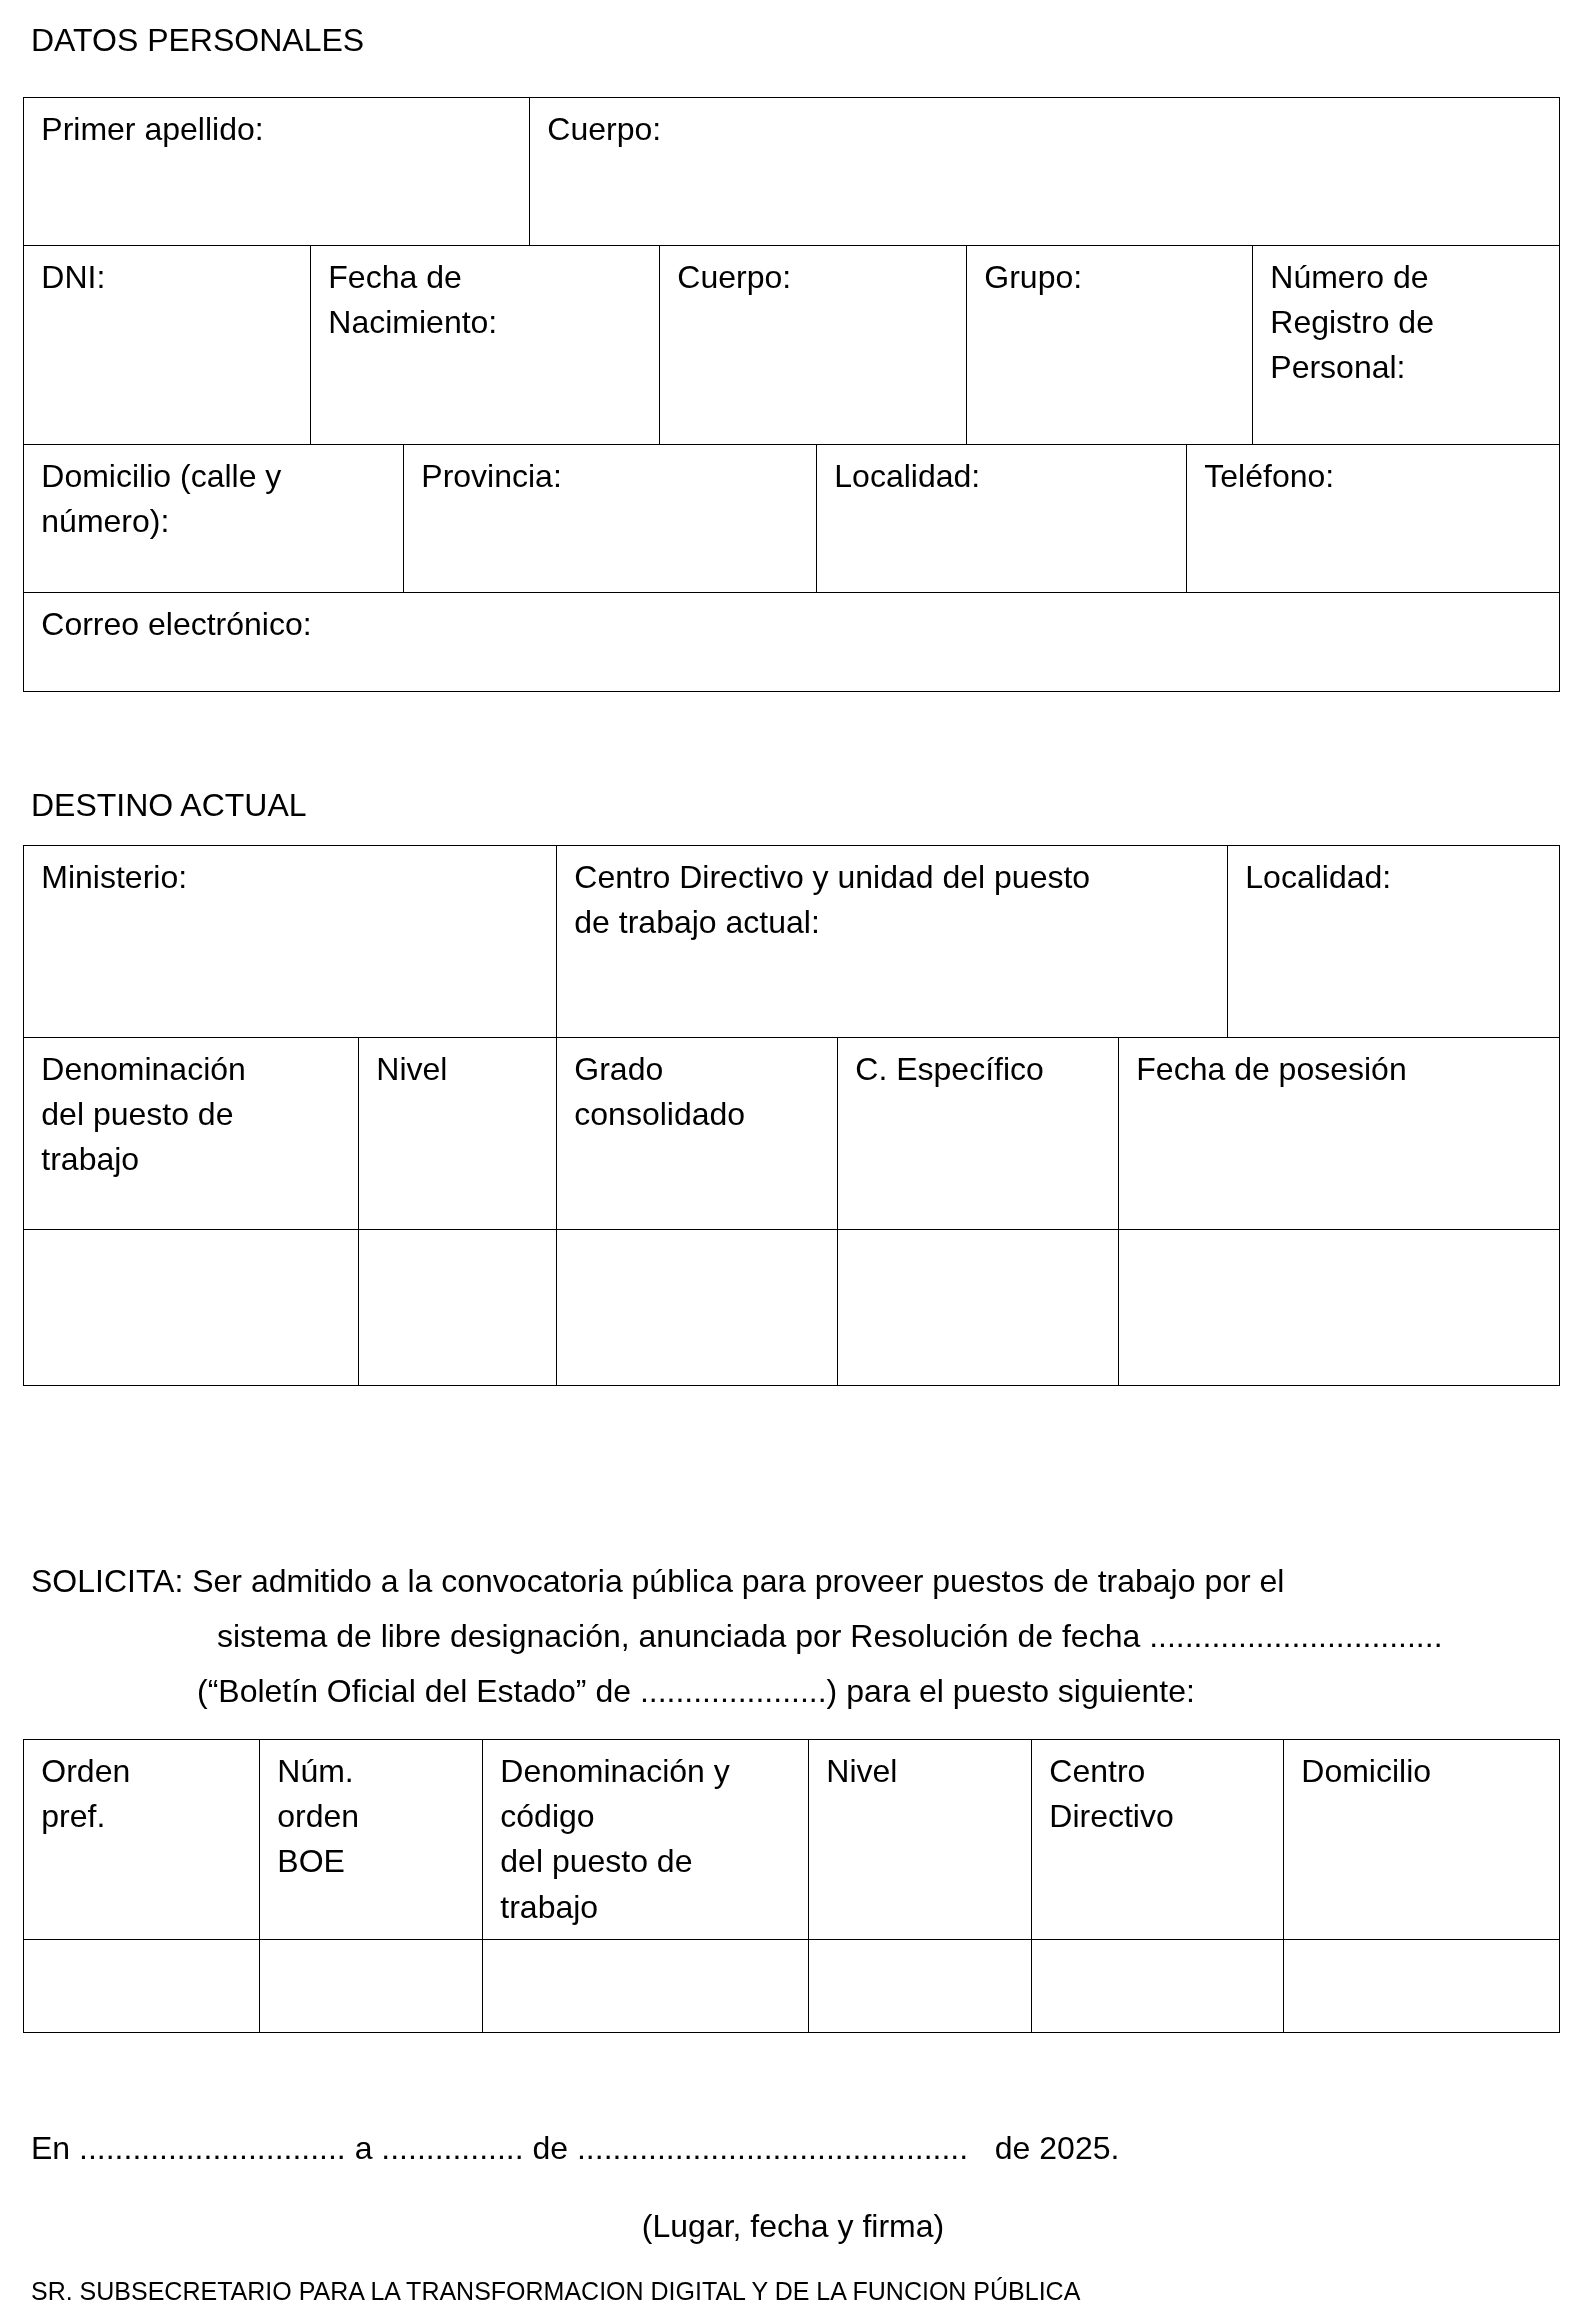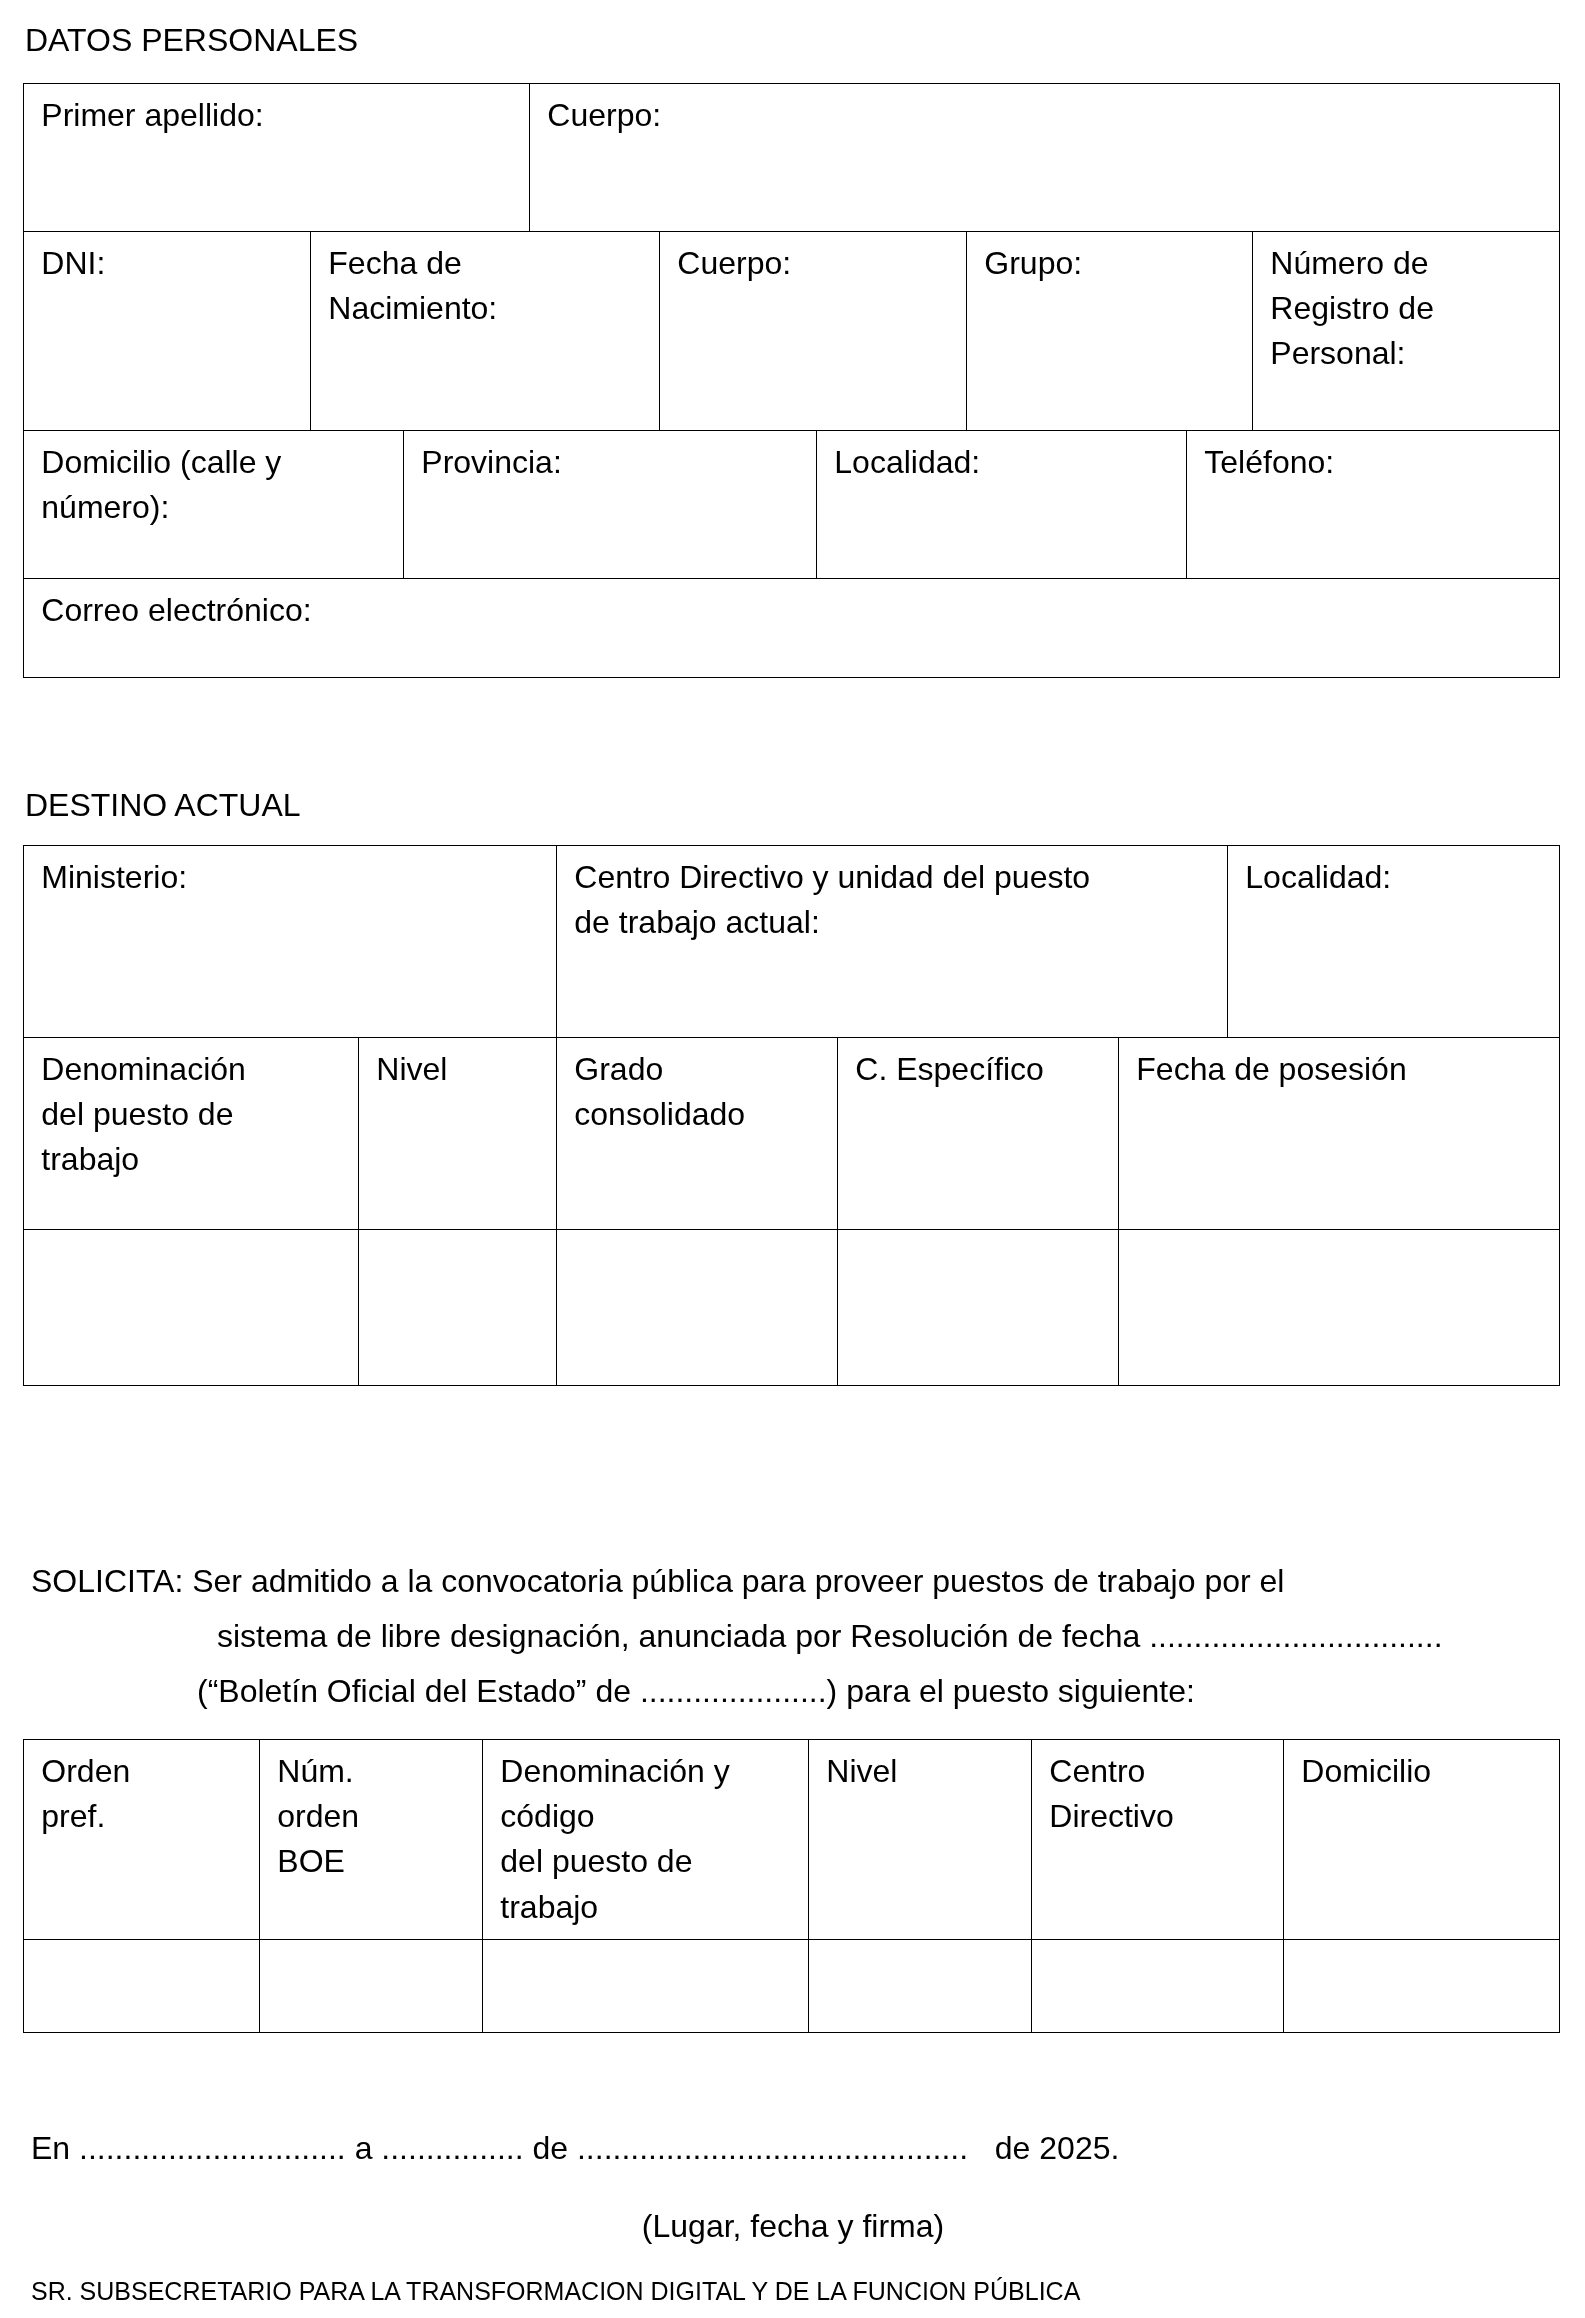"DATOS PERSONALES" .heading { left: 25px -> 31px }
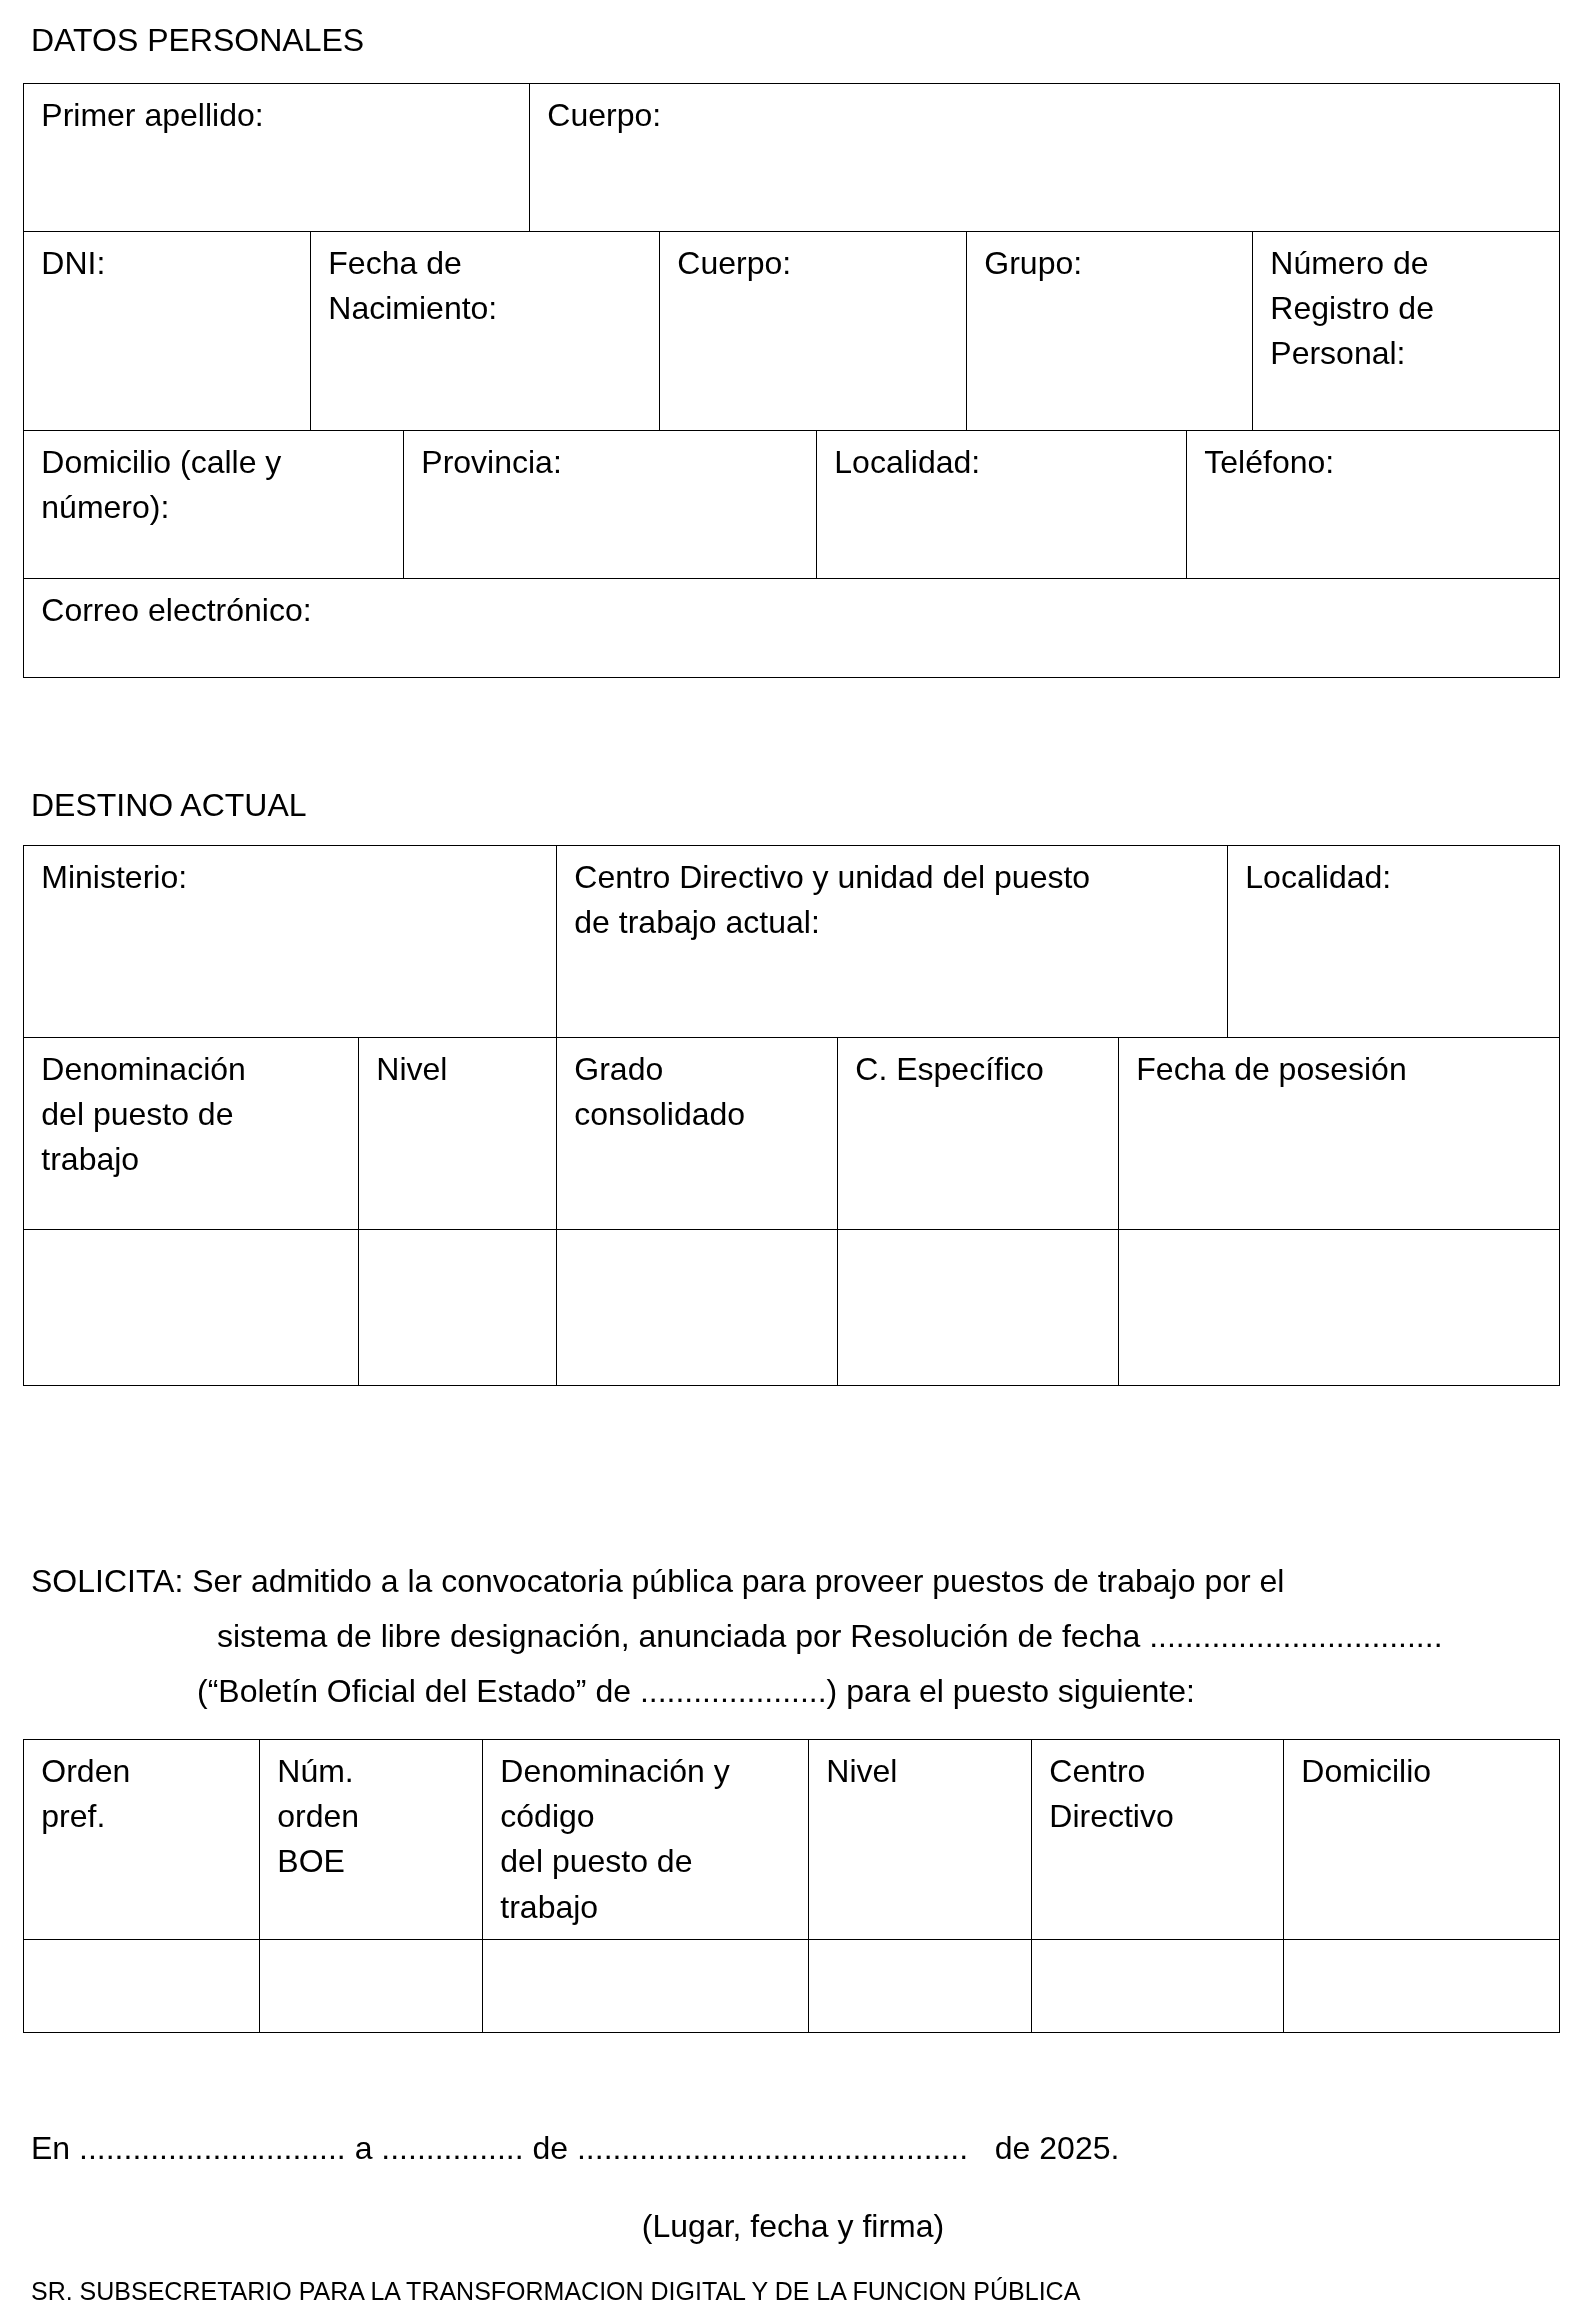"Primer apellido:" div.tbl { top: 83px -> 97px }
